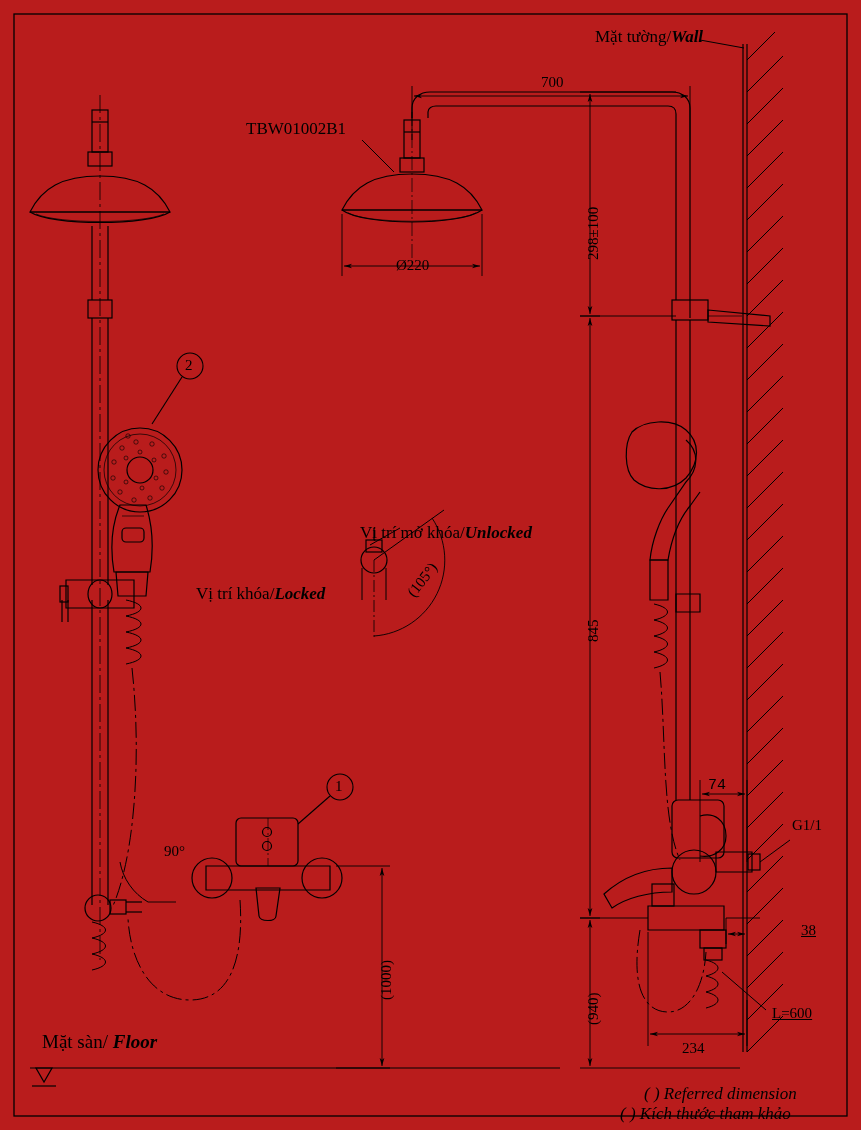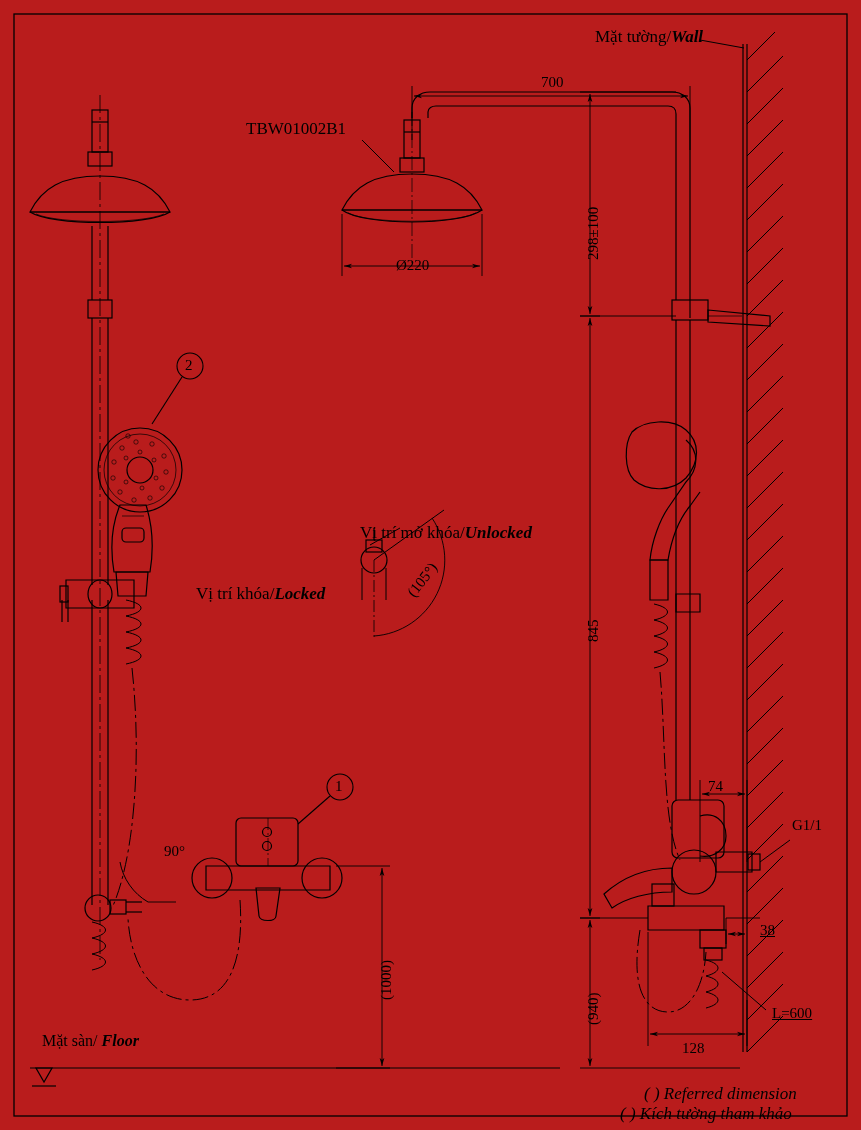"74" div.lbl { font-family: none -> Liberation Mono, monospace }
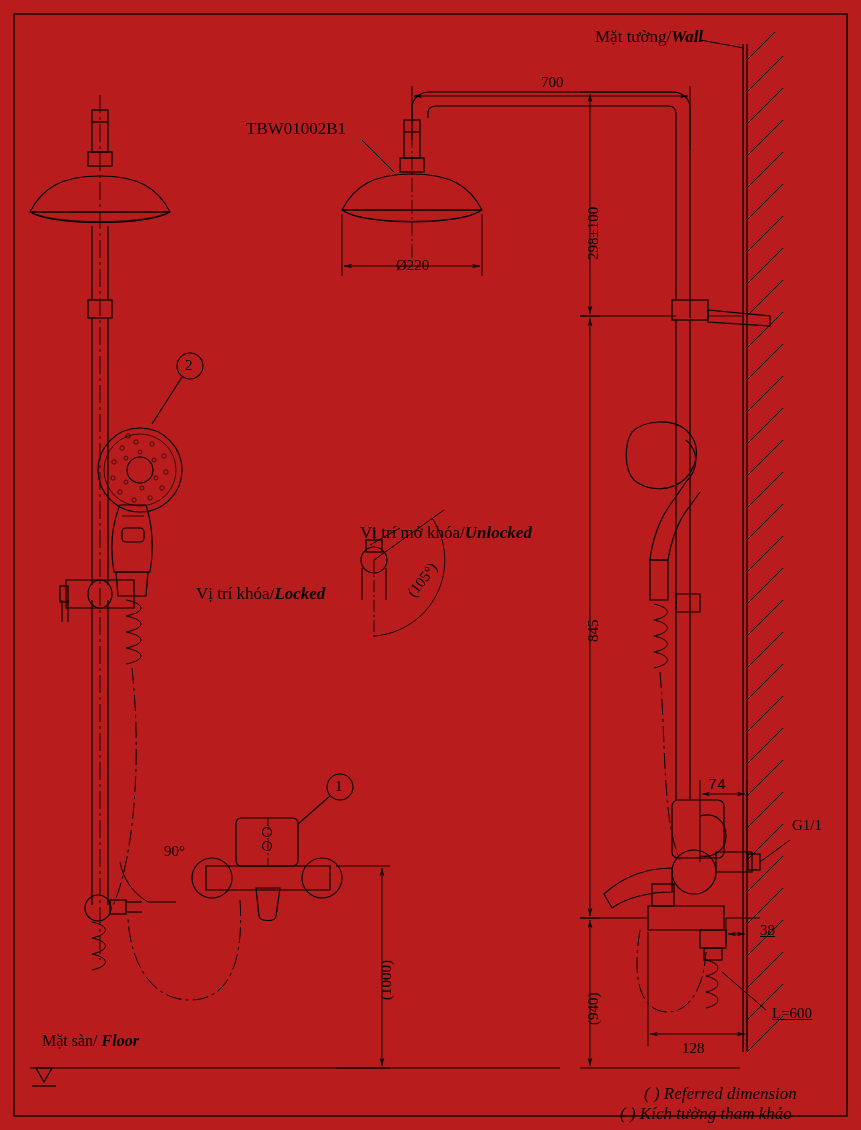"38" div.lbl { left: 760px -> 801px }
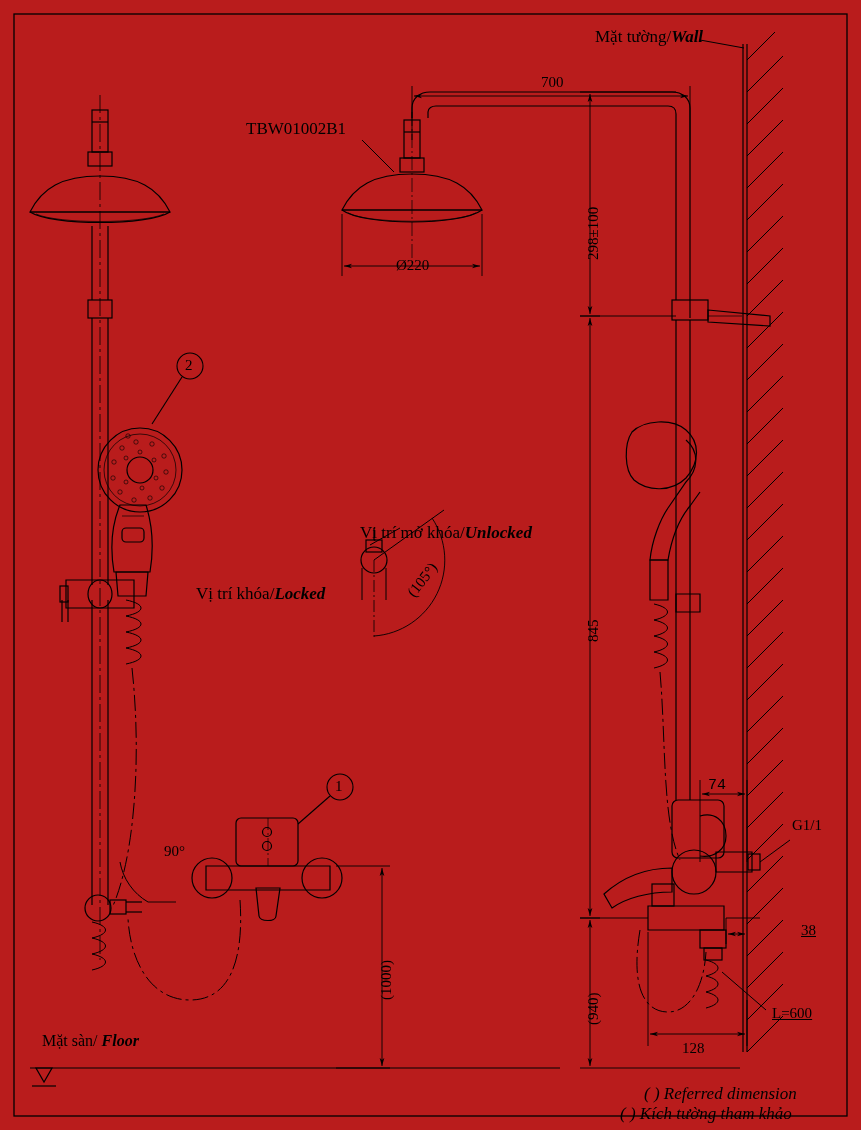"Mặt sàn/ Floor" .xl { font-size: 16px -> 19px }
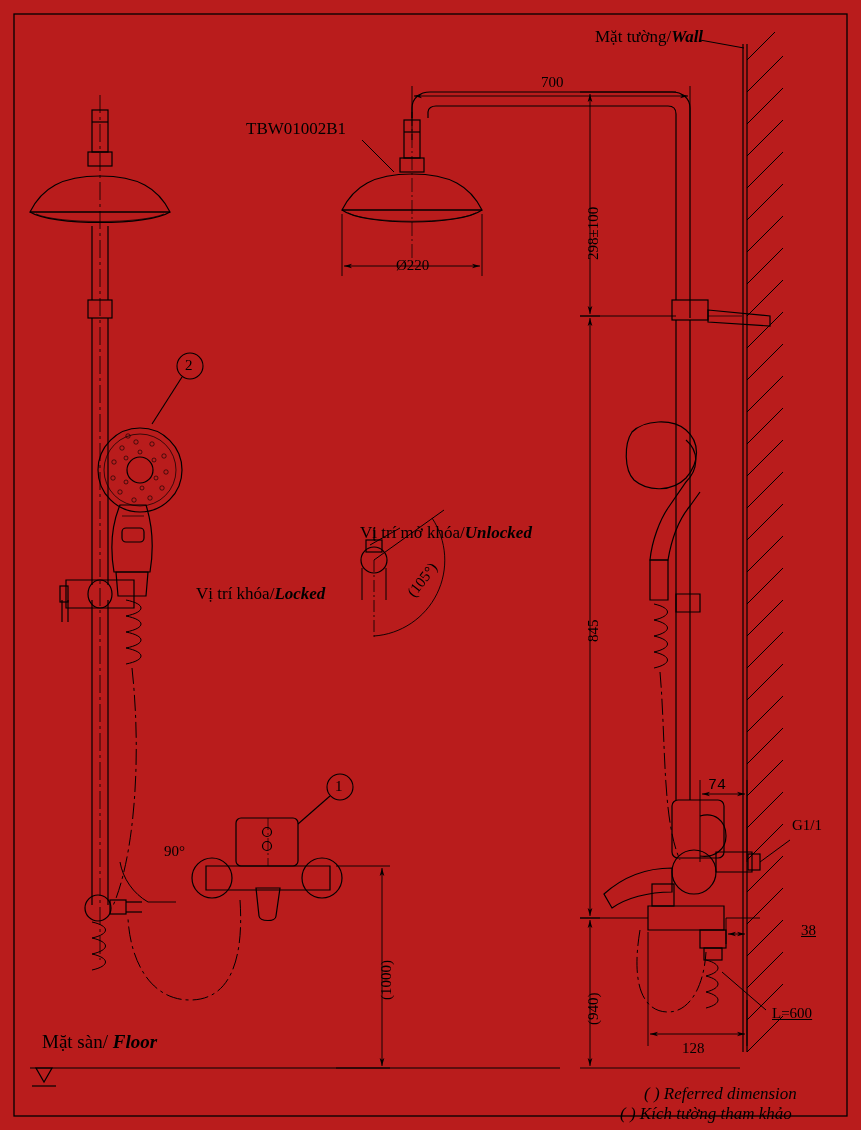"128" div.lbl { text: 128 -> 234 }
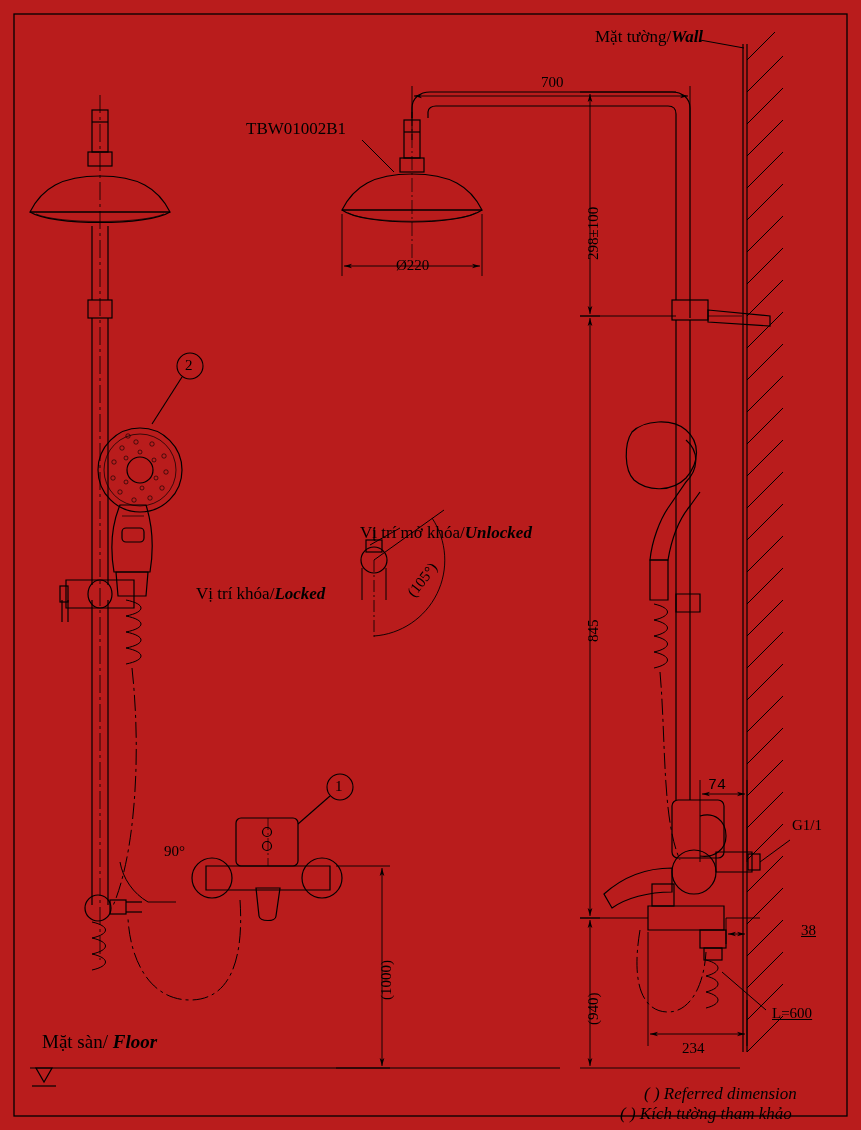"( ) Kích tường tham" div.lbl { text: tường -> thước }
